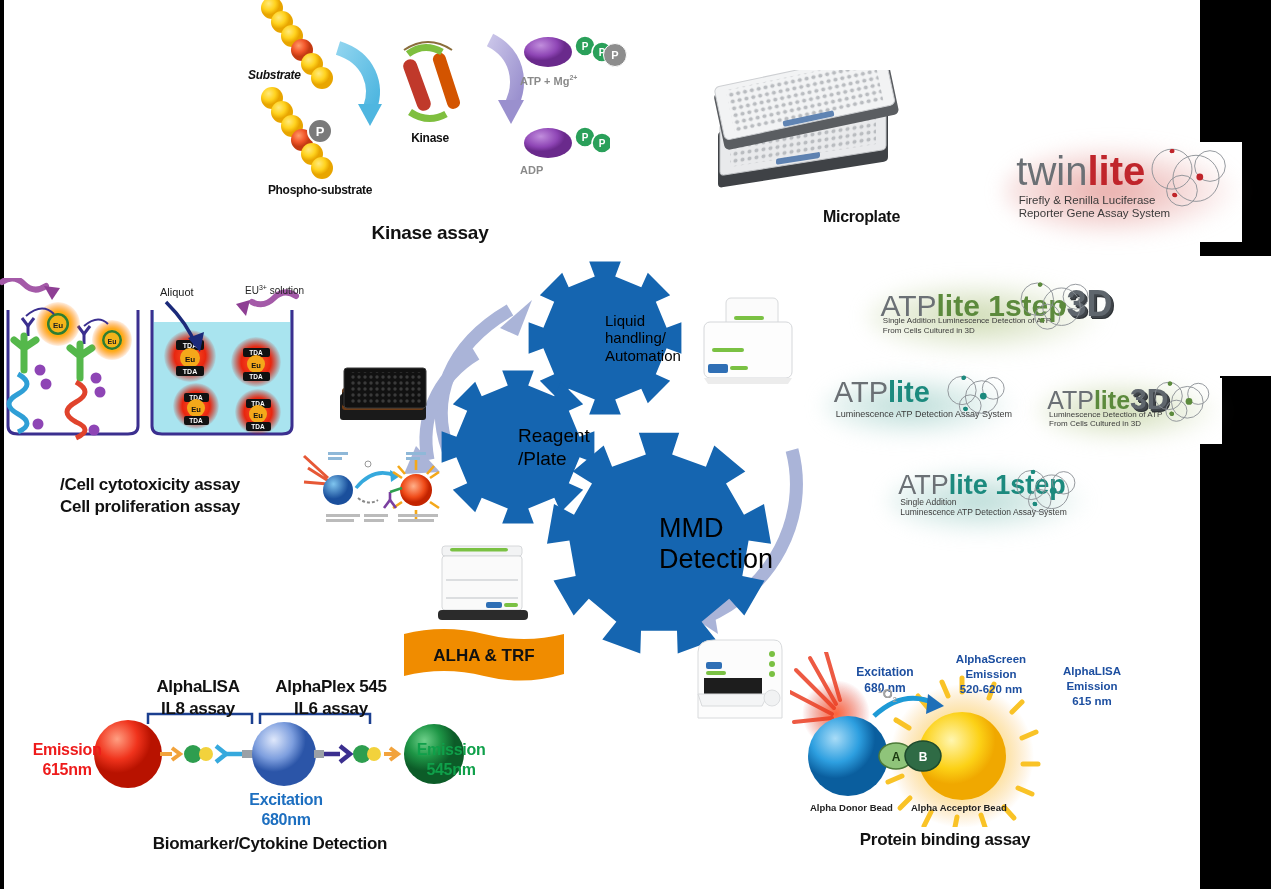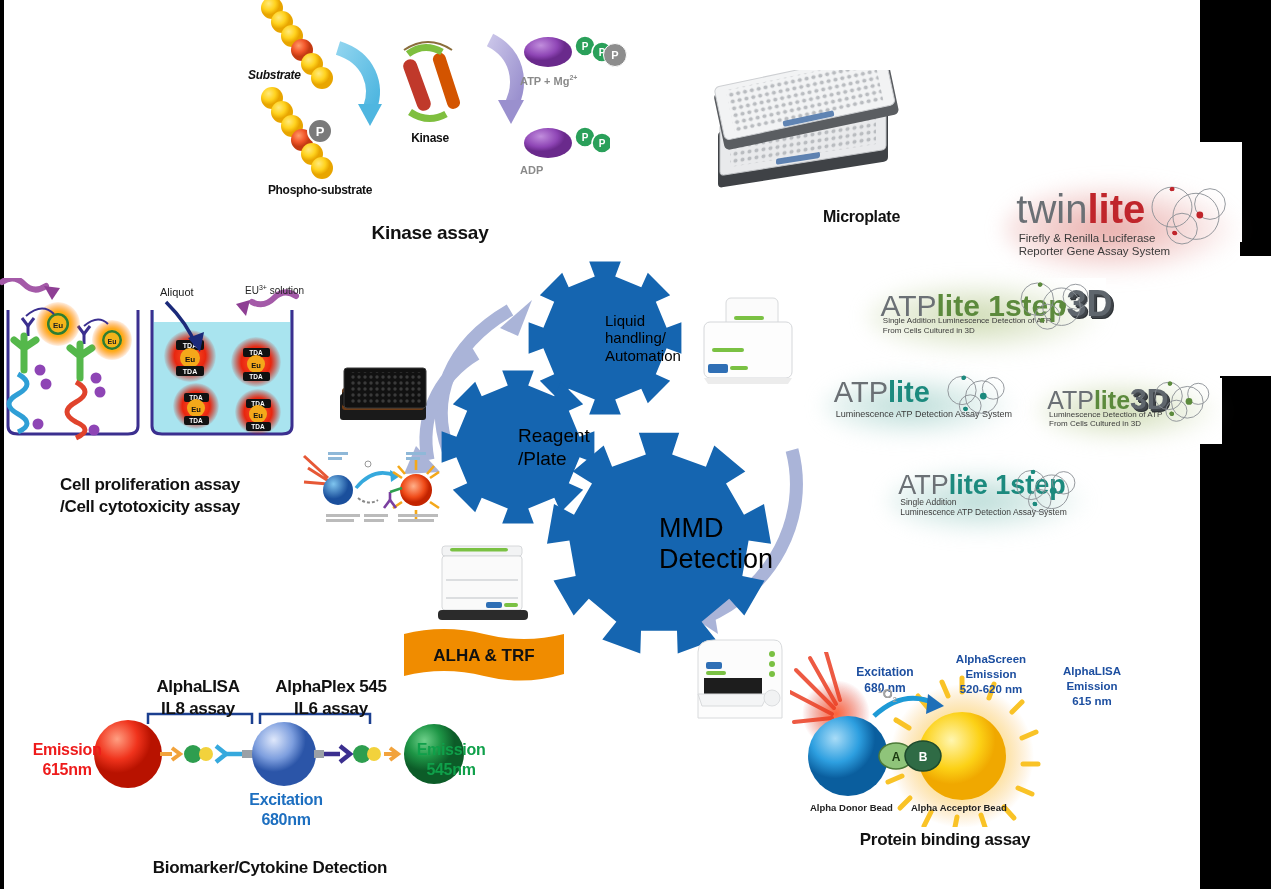"twinlite" div.logo { margin-top: 38px -> none }
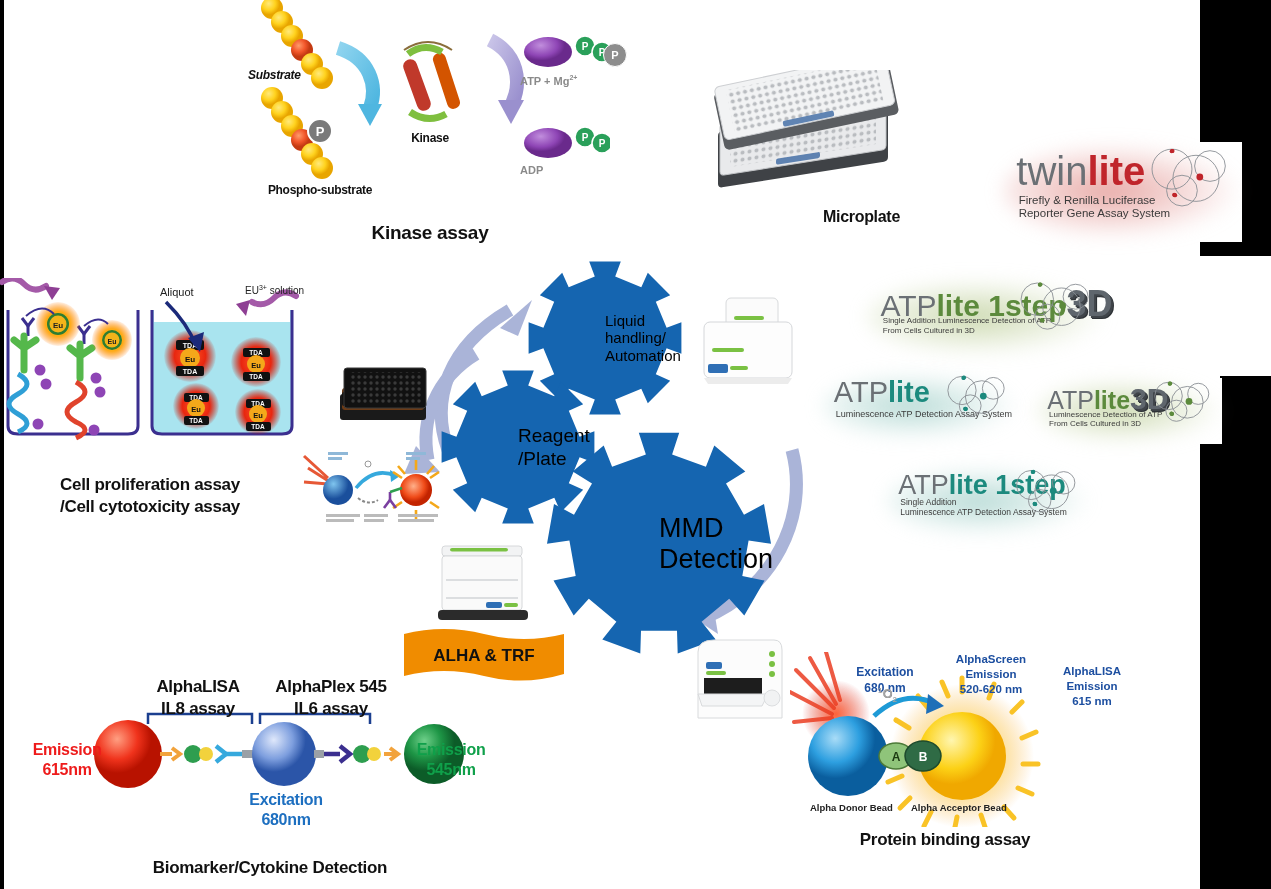"Cell proliferation assay" div { order: before "/Cell cytotoxicity assay" -> after "/Cell cytotoxicity assay" }
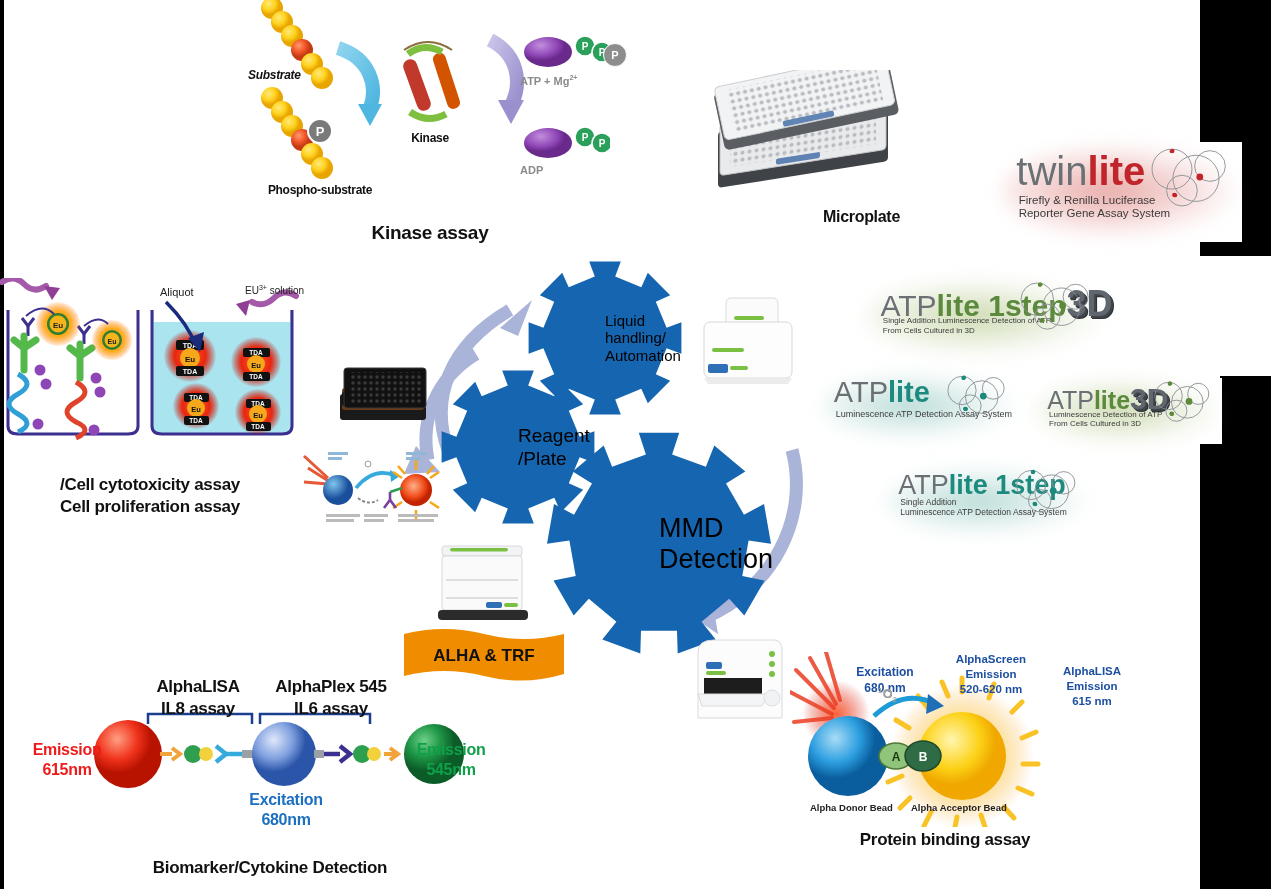"Biomarker/Cytokine Detection" div.abs { margin-top: 24px -> none }
